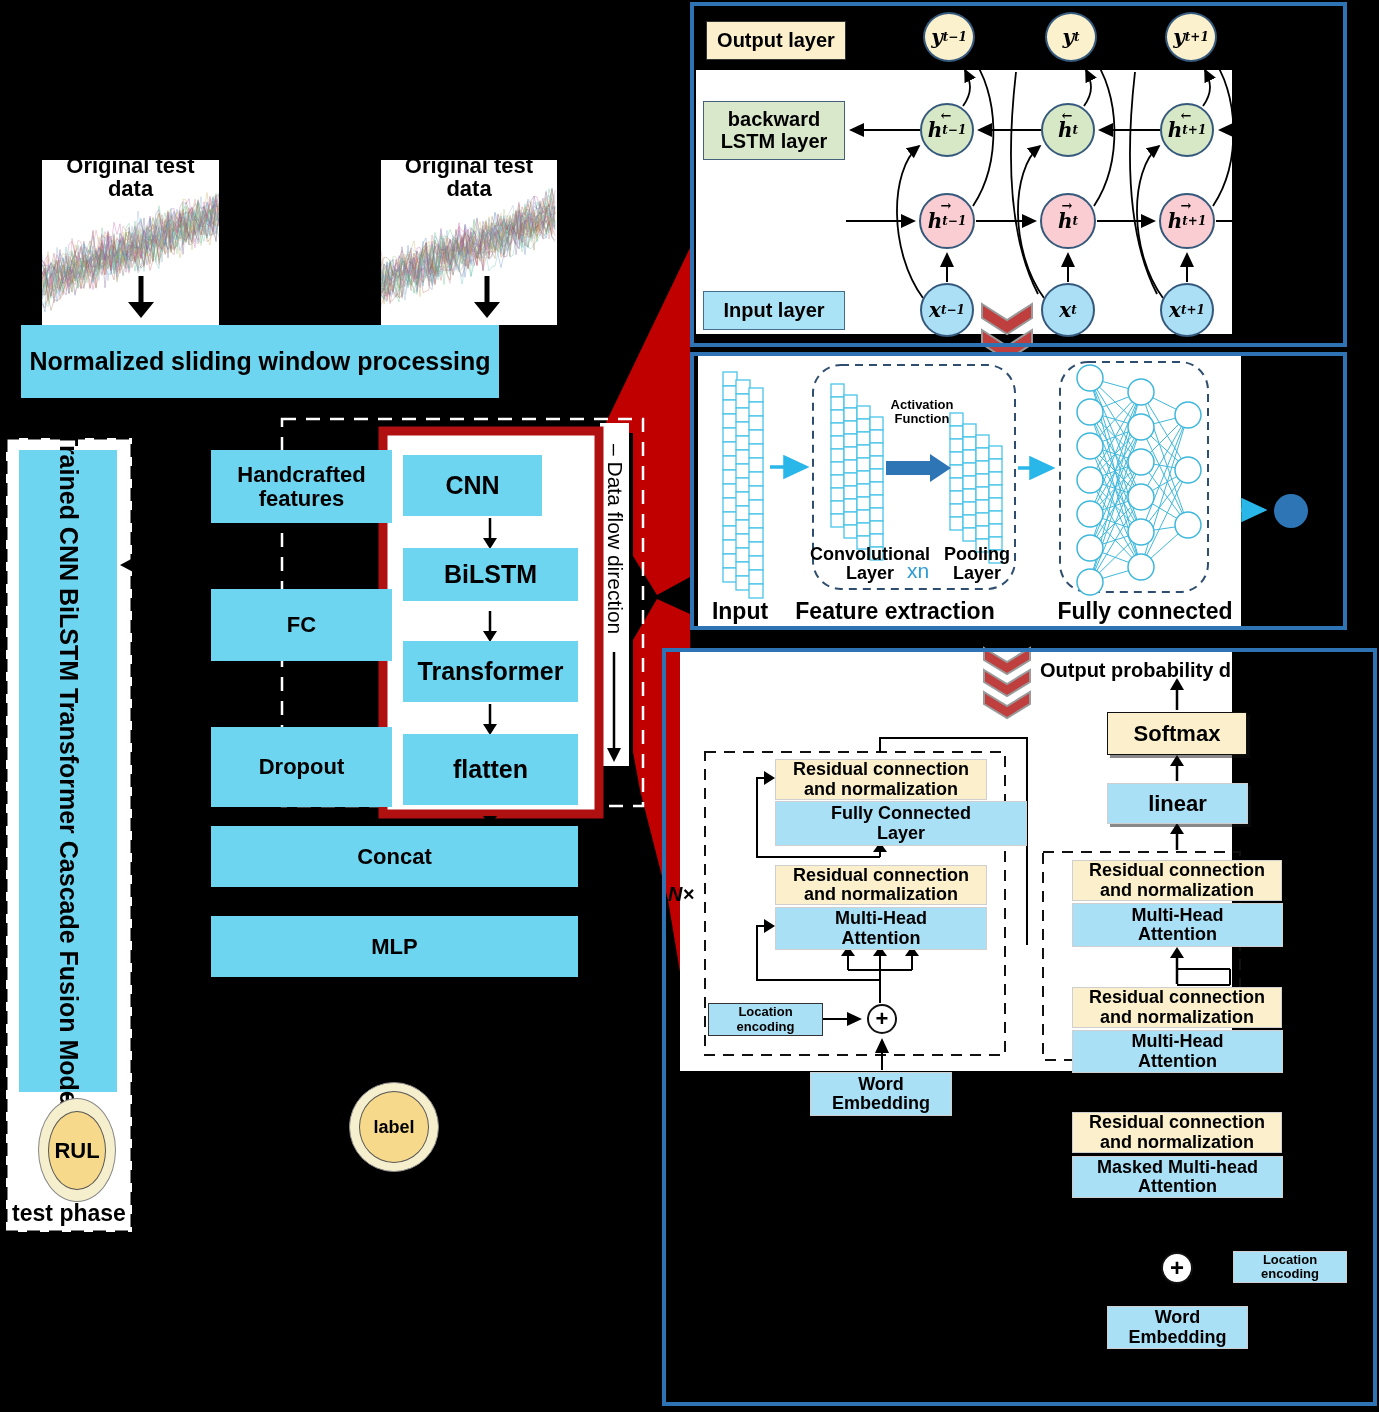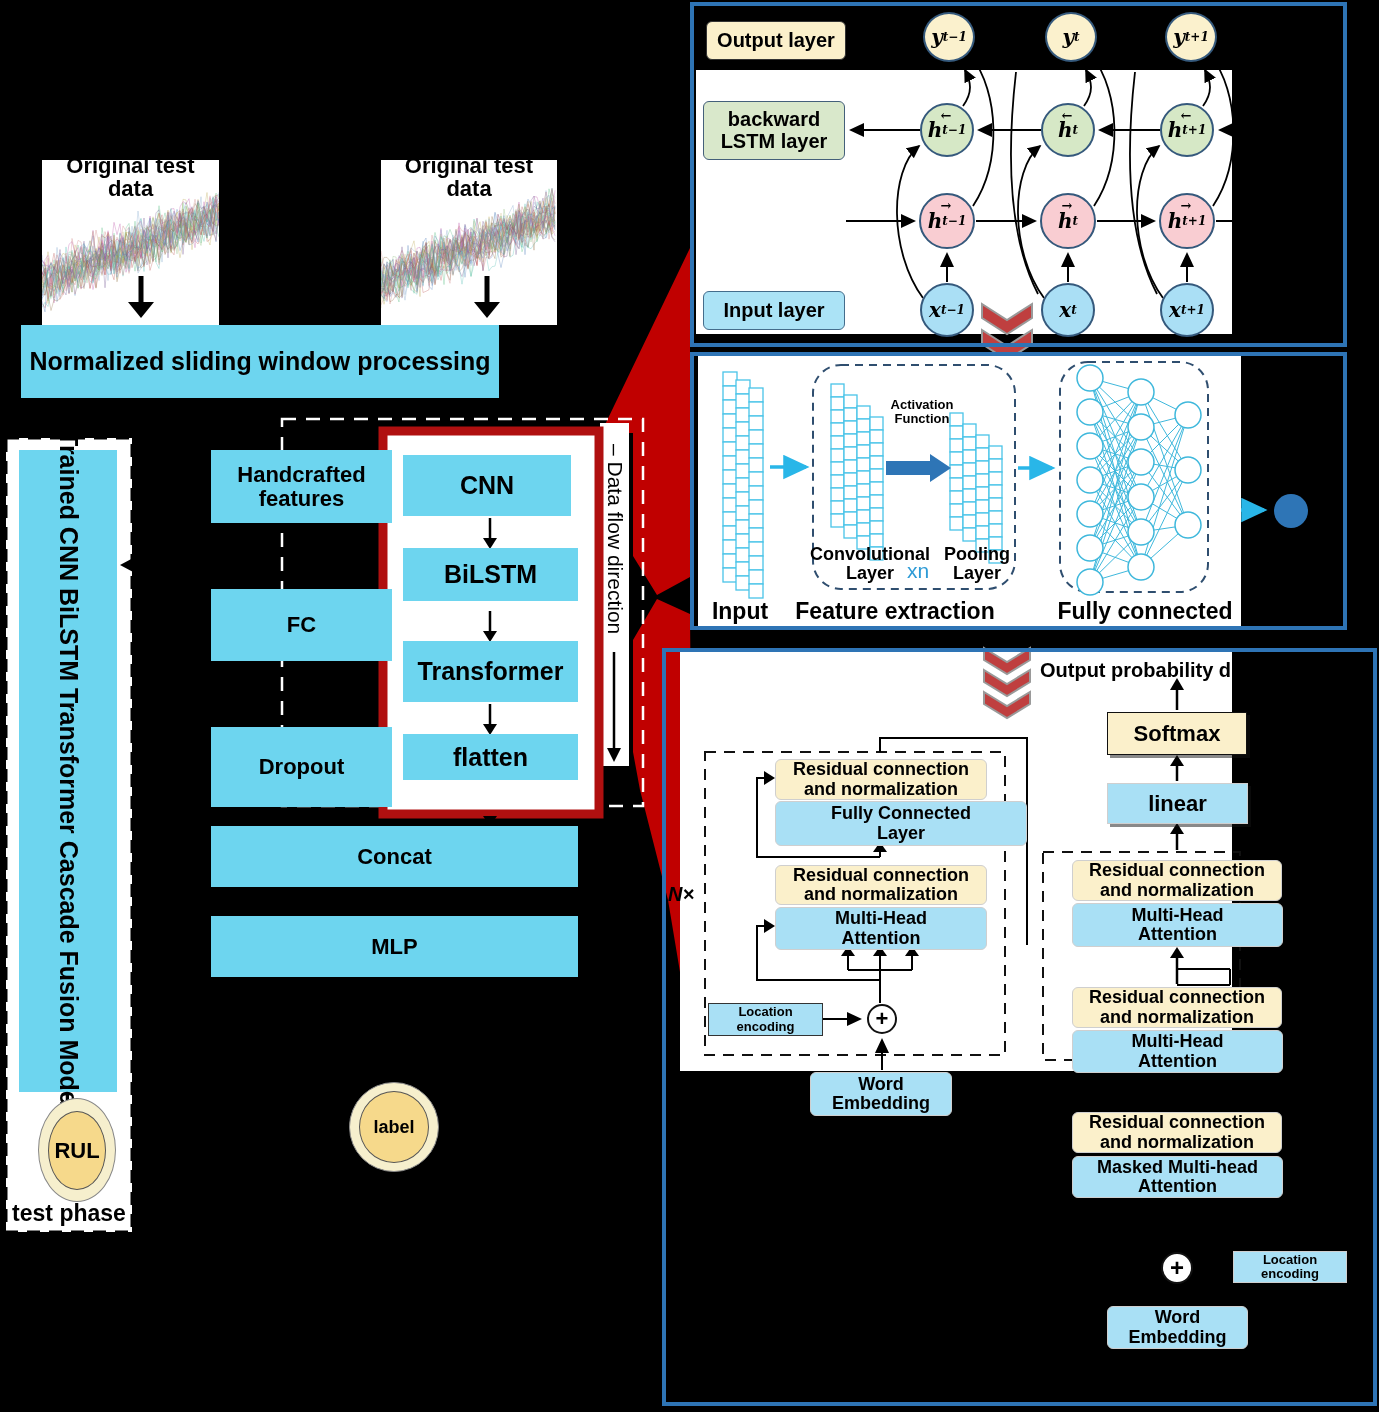"Output layer" .b3 { border-radius: 6px -> none }
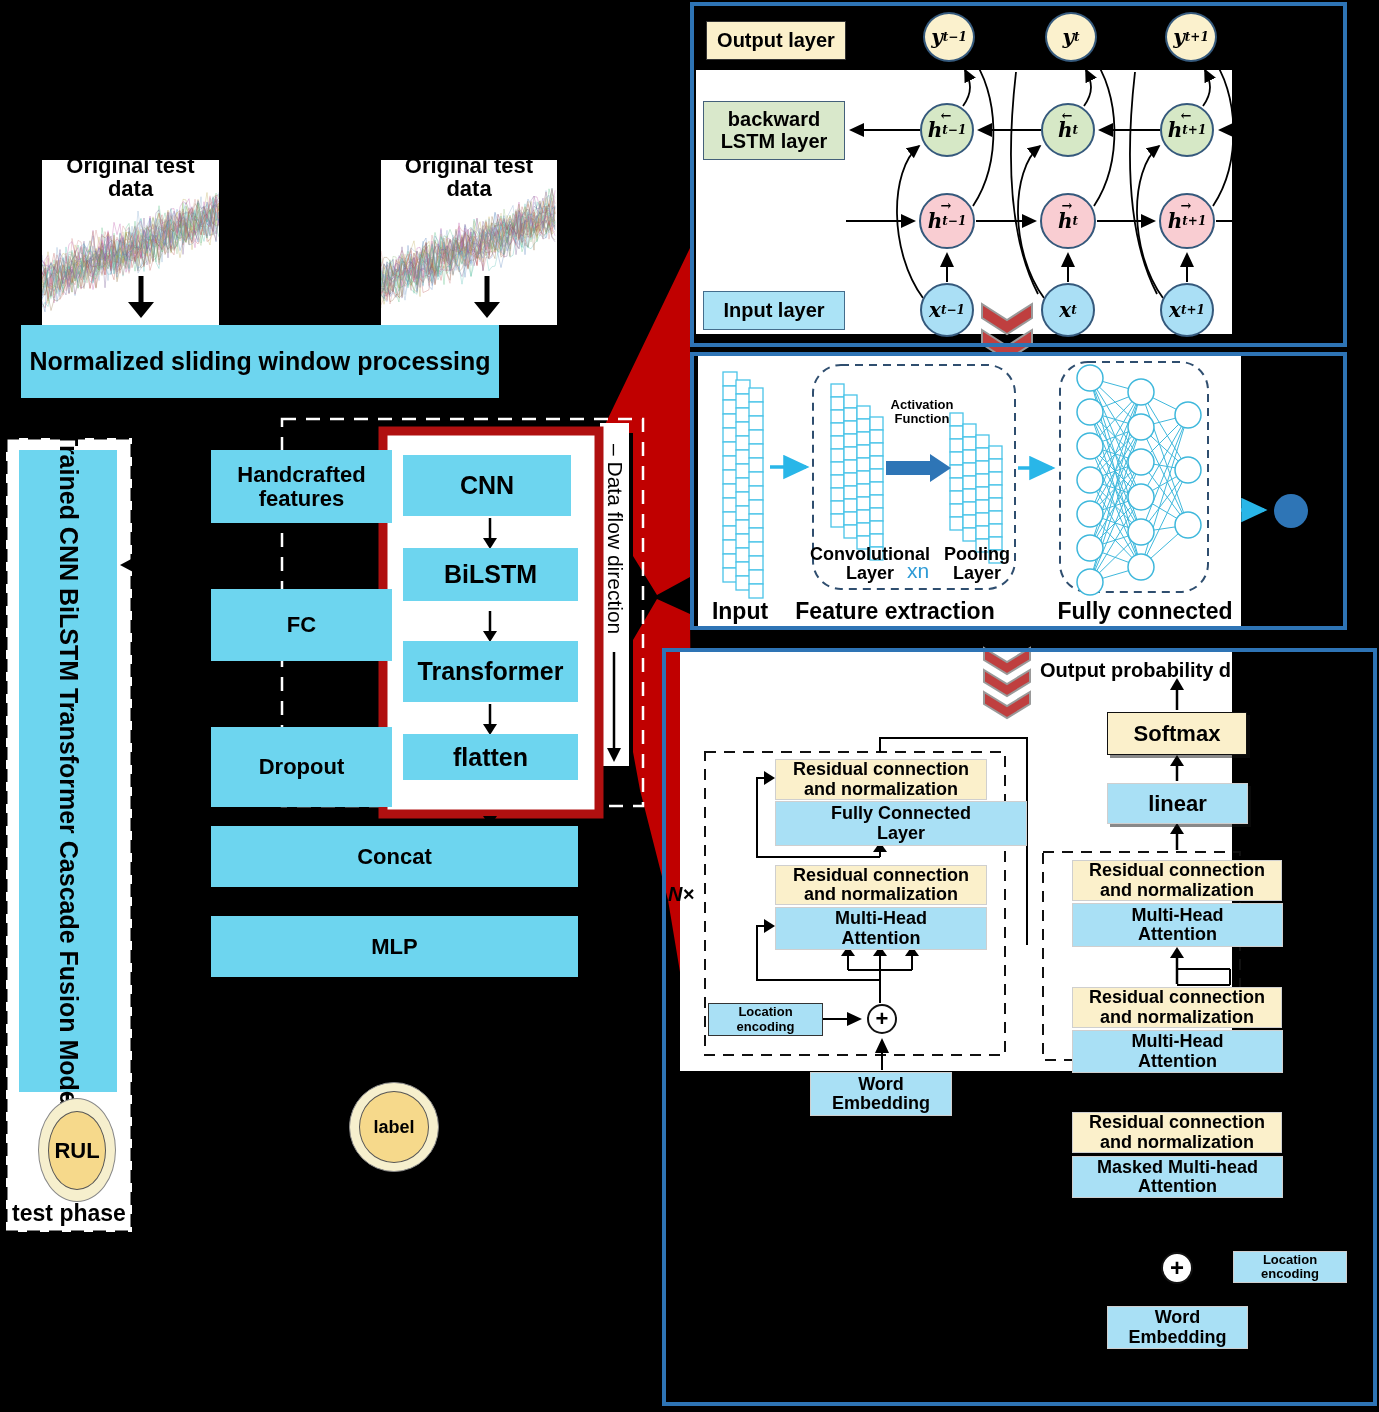"CNN" div.box { width: 168px -> 139px }
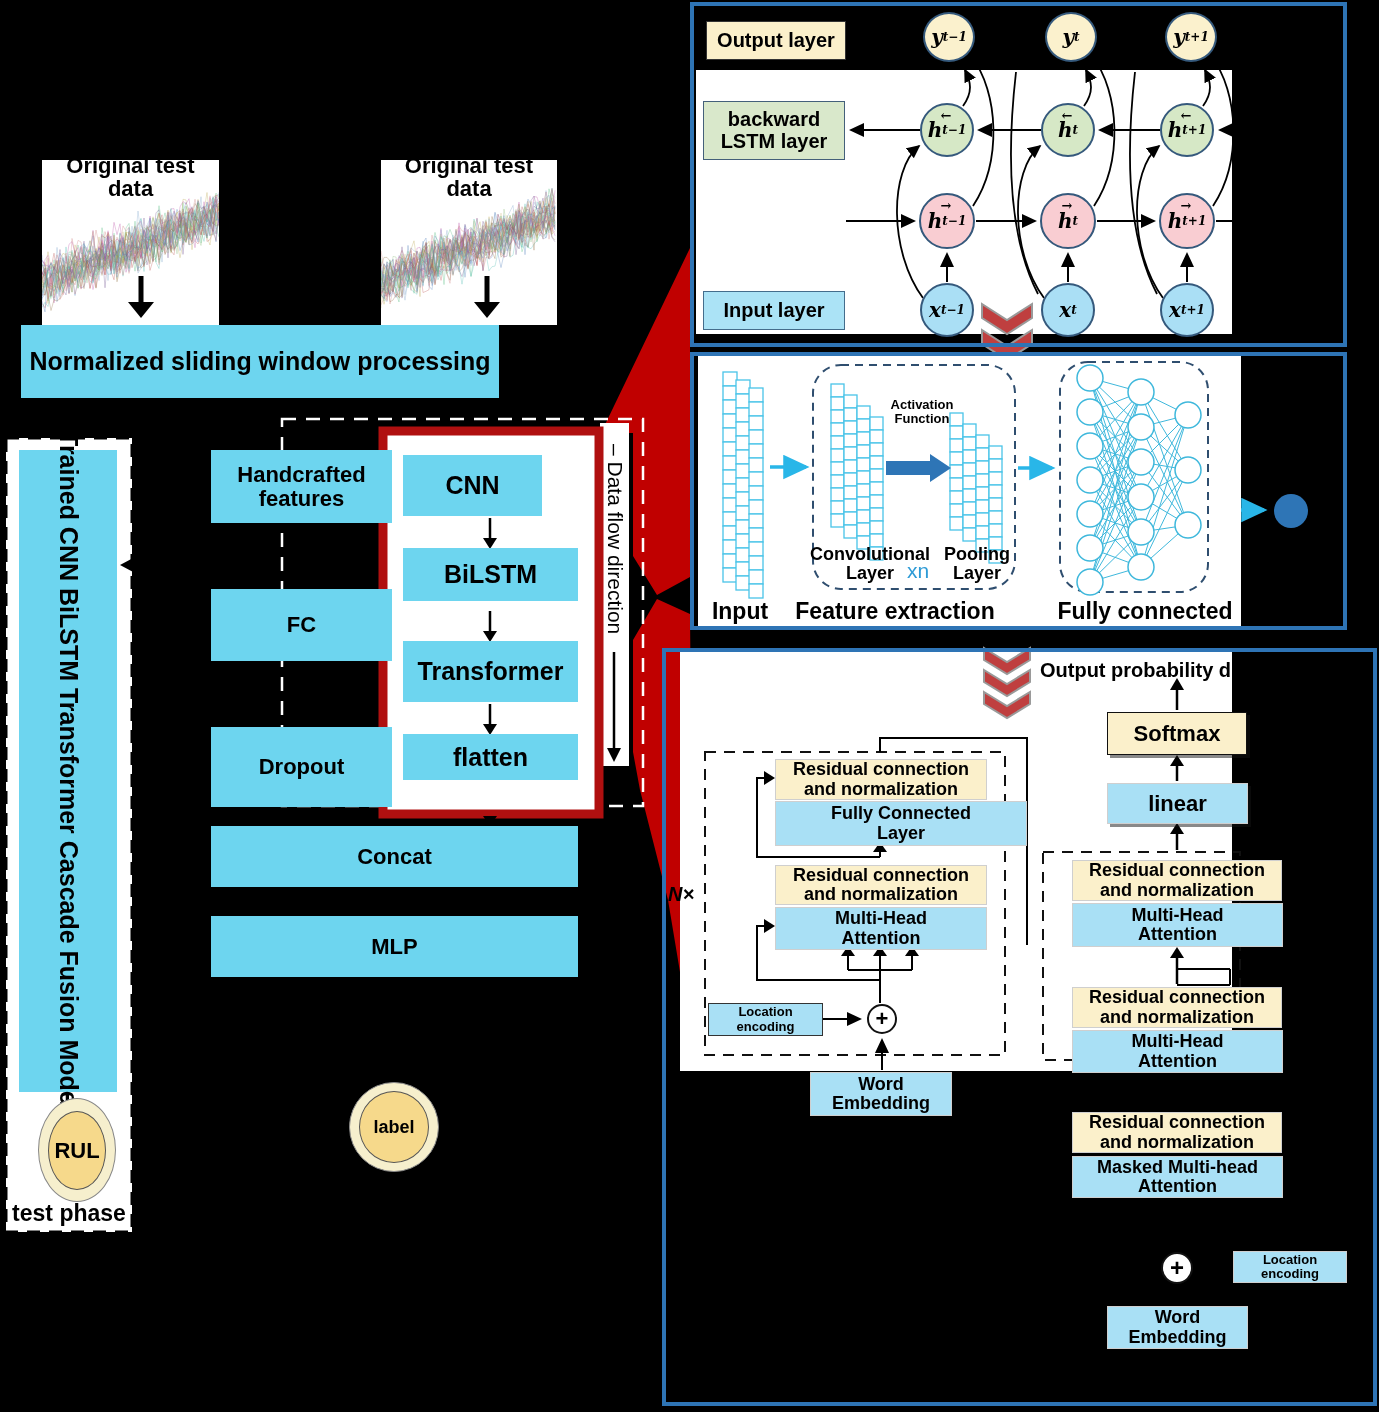"flatten" div.box { height: 46px -> 71px }
